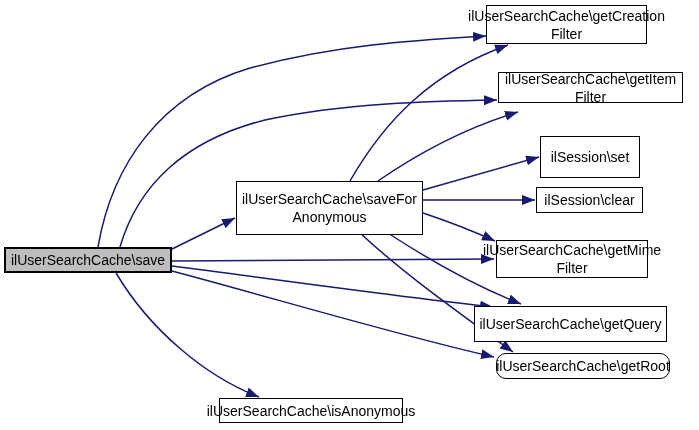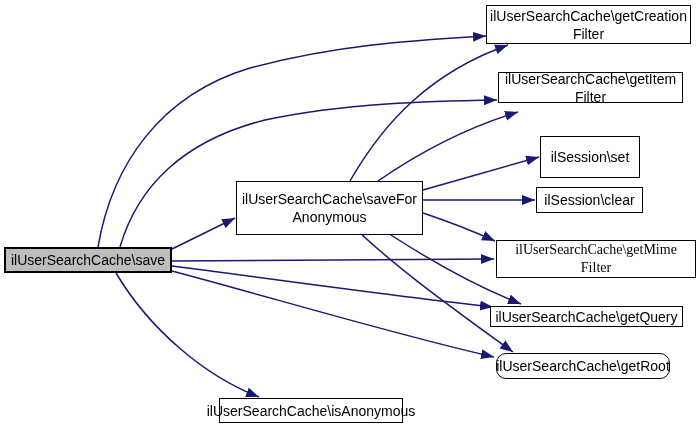"ilUserSearchCache\getCreation" div.node { width: 205px -> 161px }
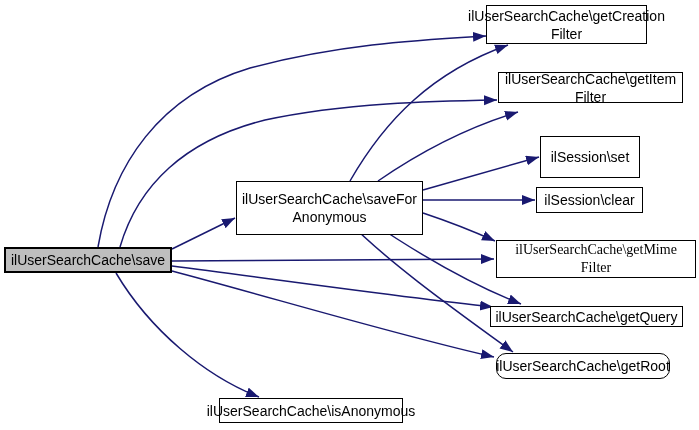"ilUserSearchCache\getMime" div.node { font-family: Liberation Serif, serif -> none; width: 200px -> 152px }
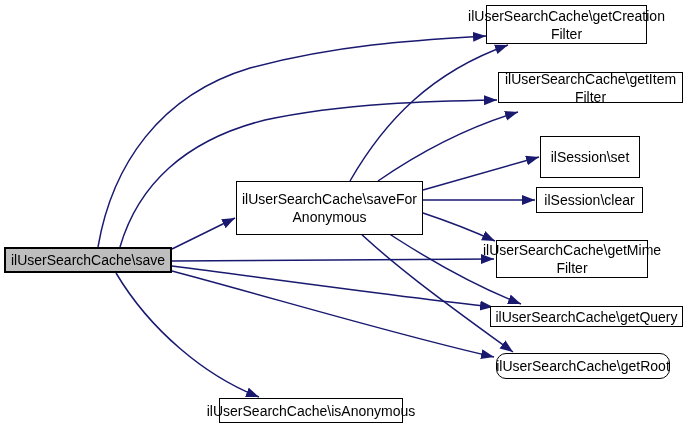"ilUserSearchCache\getQuery" div.node { height: 21px -> 36px; left: 490px -> 474px }
